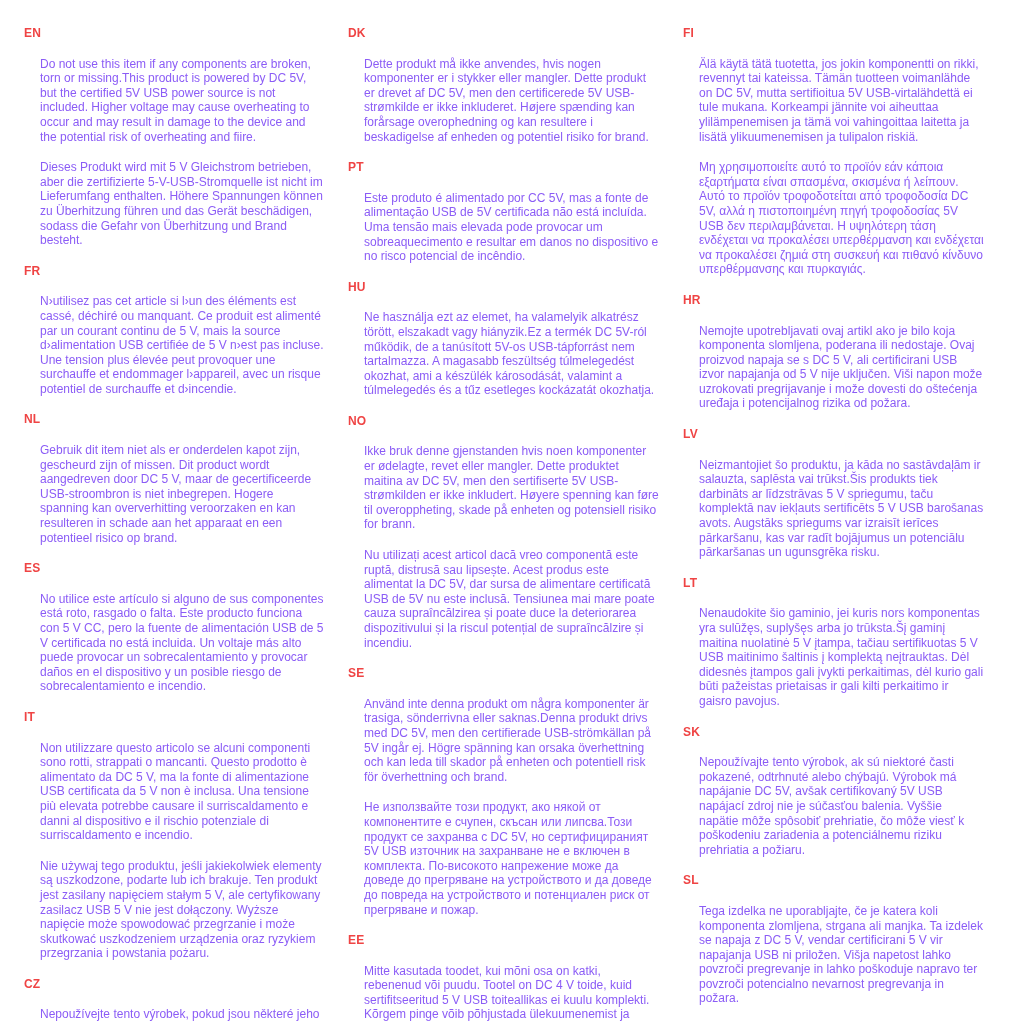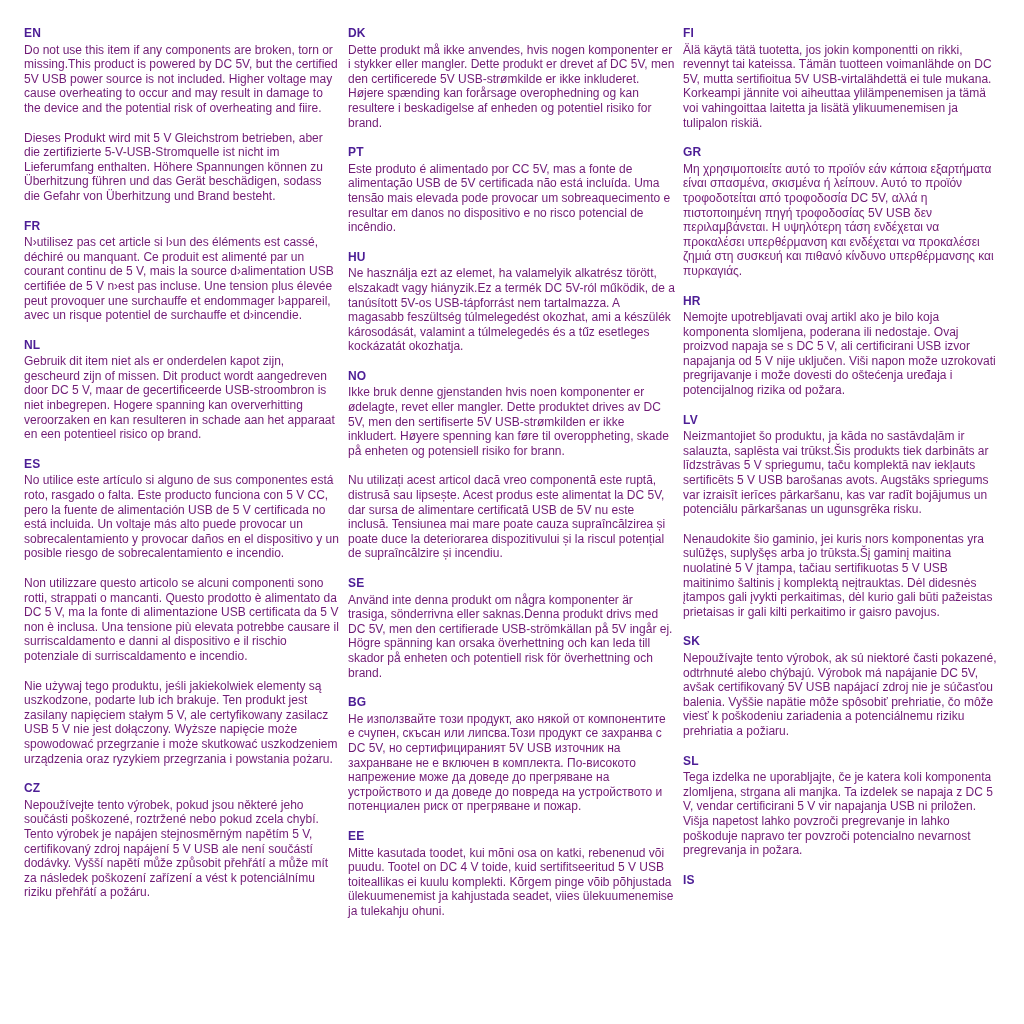"EN" .lang-code { color: #4c1d95 -> #ef4444 }
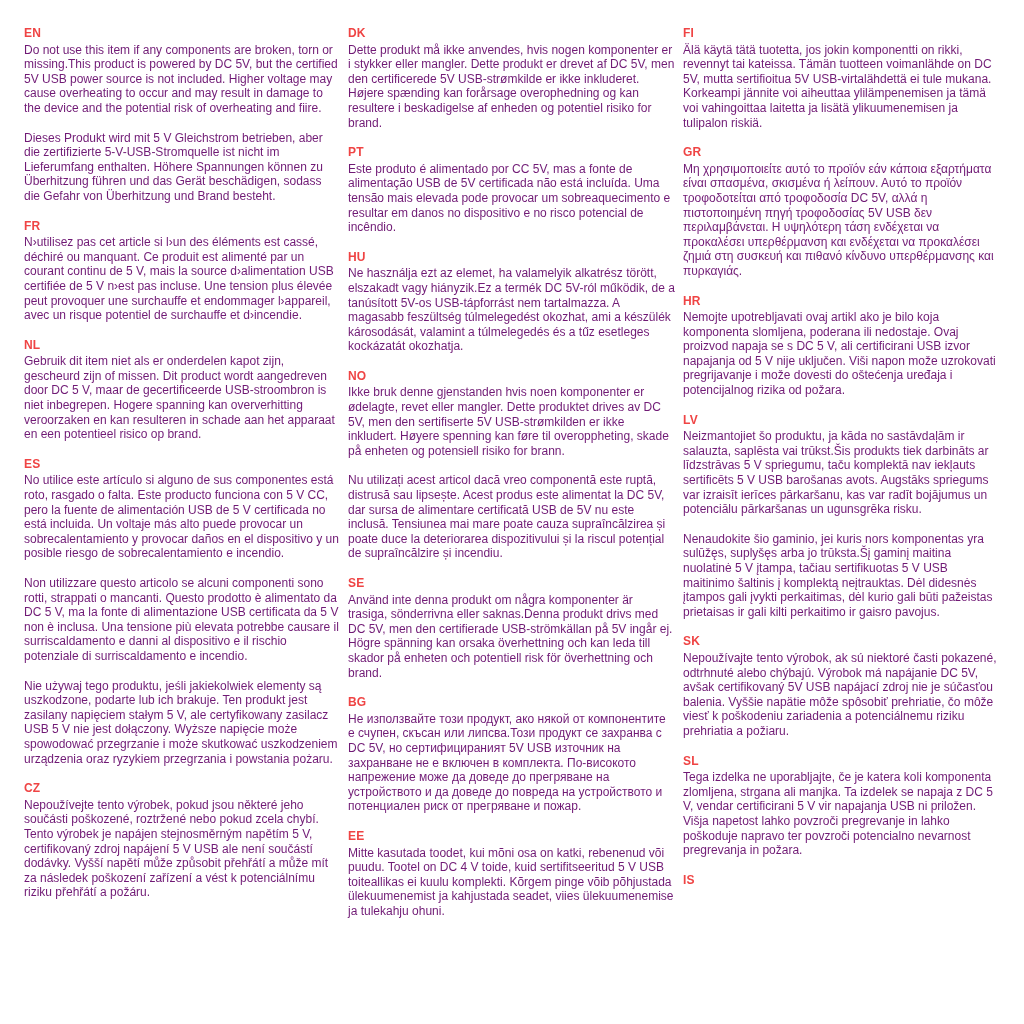"Do not use this item" .lang-text { color: #701a75 -> #8b5cf6; margin: 0 -> 16px }
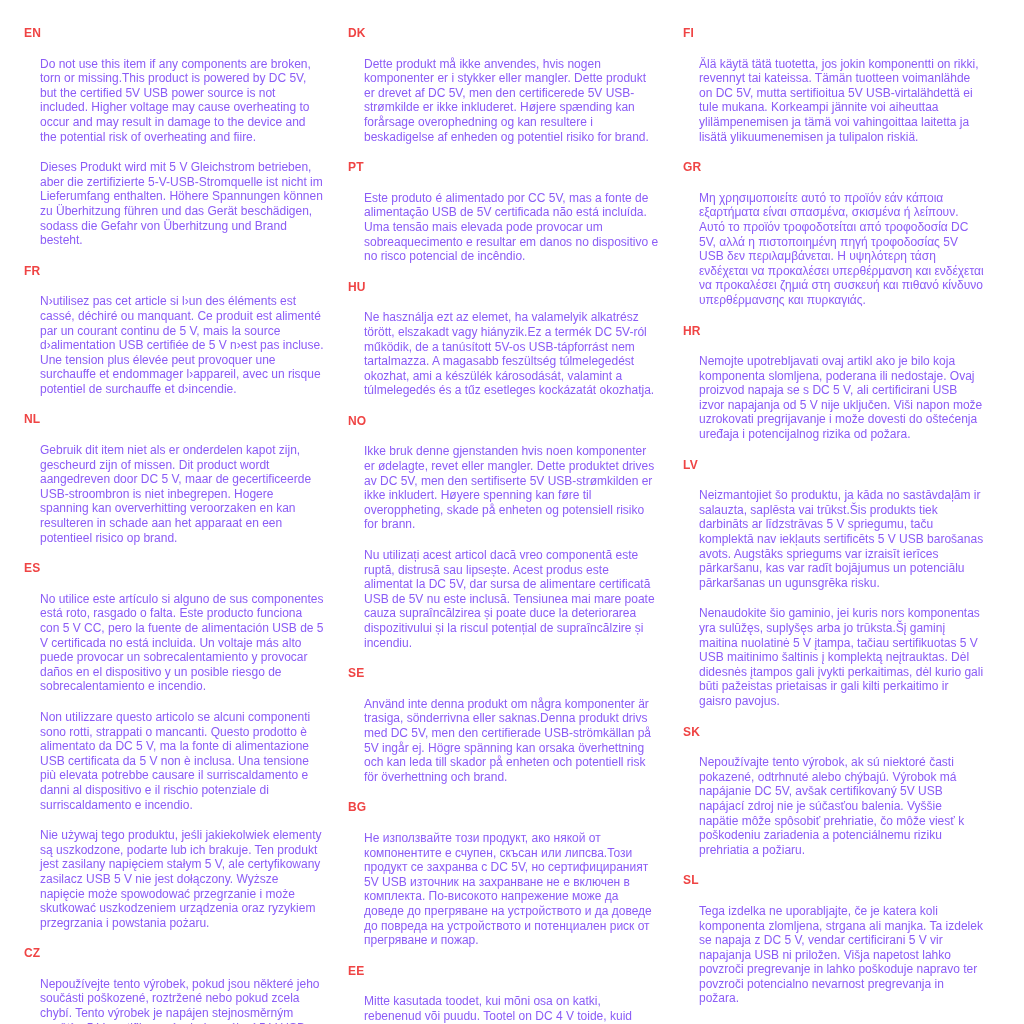"GR" h2.lang-code { html: <h2>GR</h2> -> none }
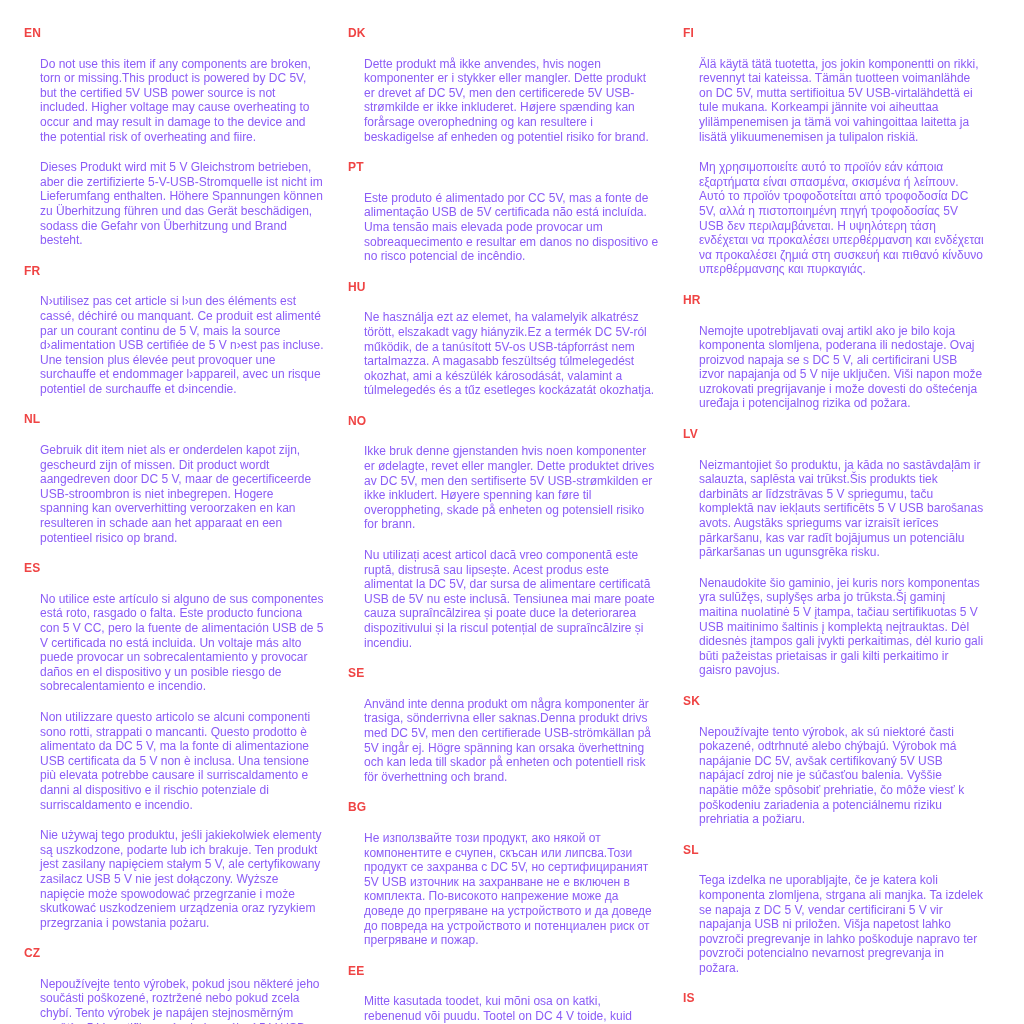"Ikke bruk denne gjenstanden hvis" p.lang-text { text: drives -> maitina }
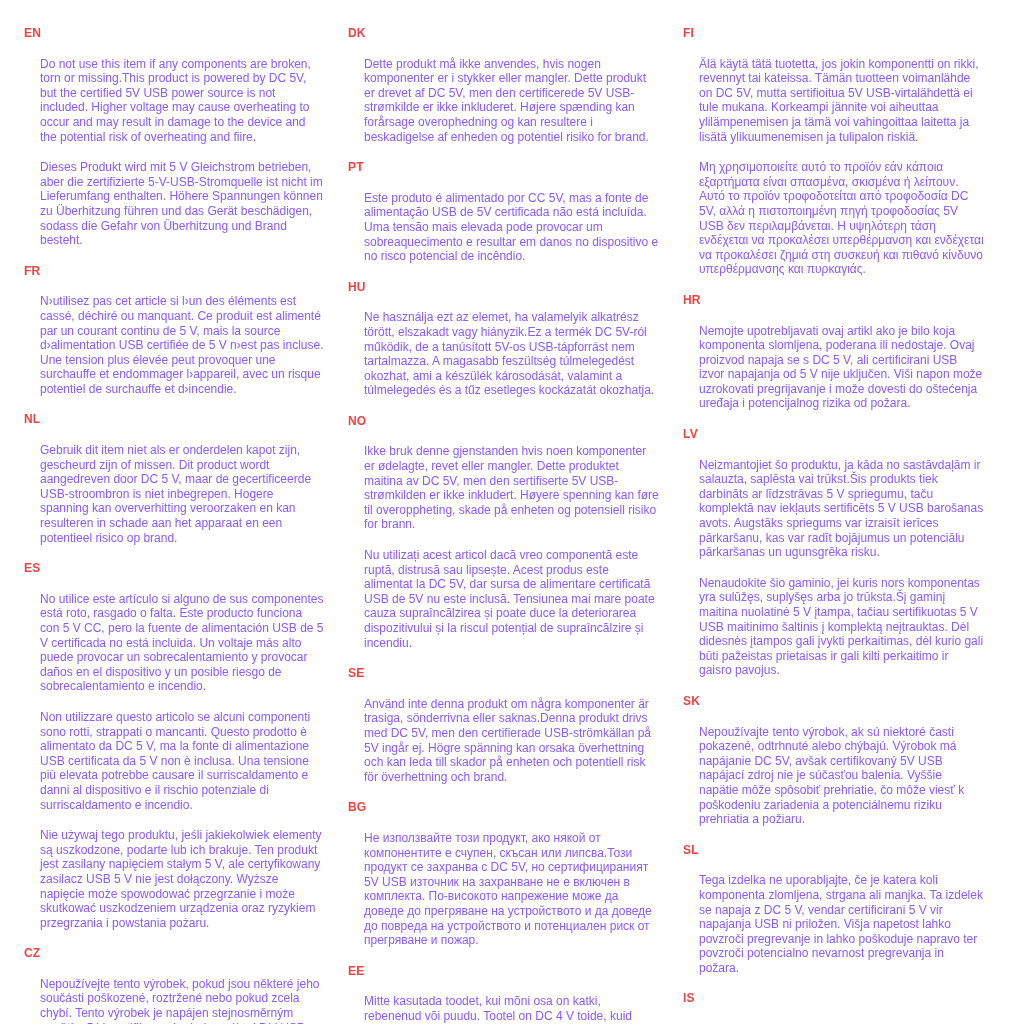"LT" h2.lang-code { html: none -> <h2>LT</h2> }
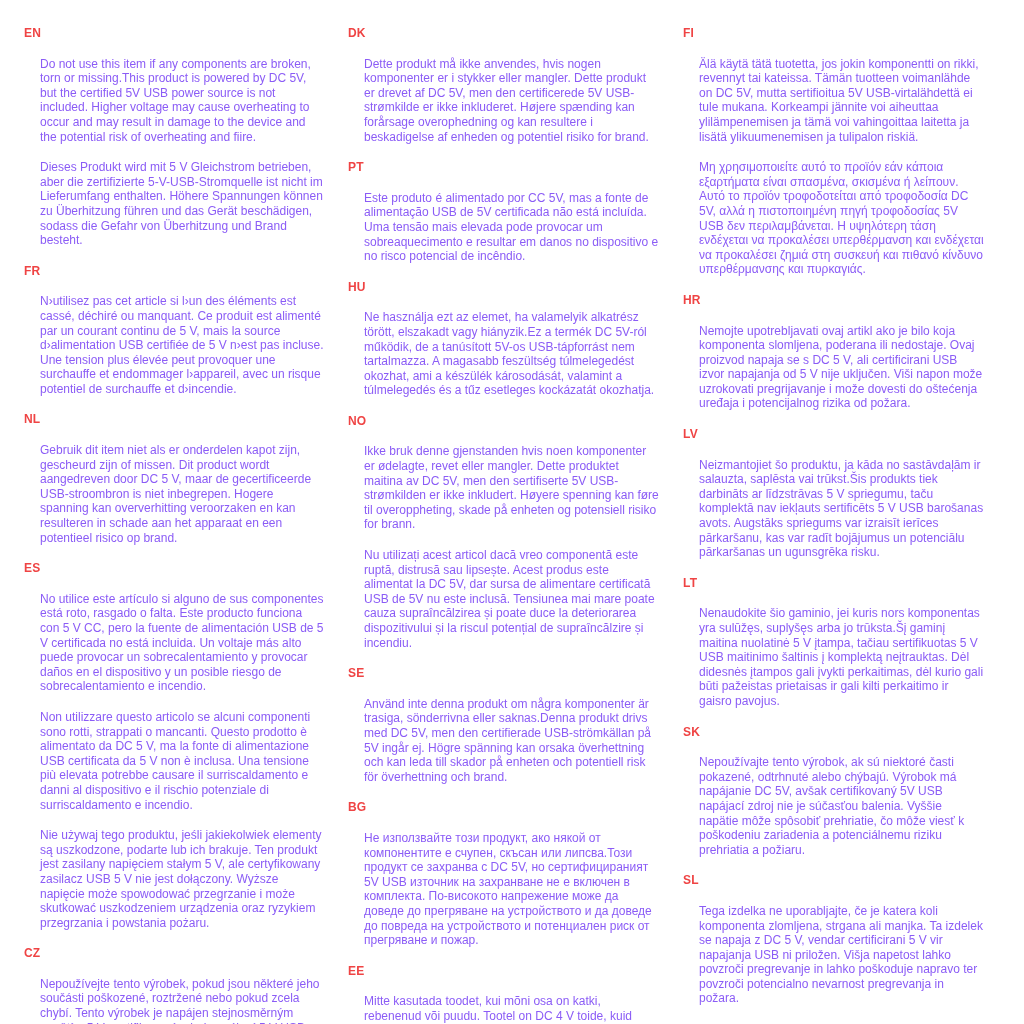"IT" h2.lang-code { html: none -> <h2>IT</h2> }
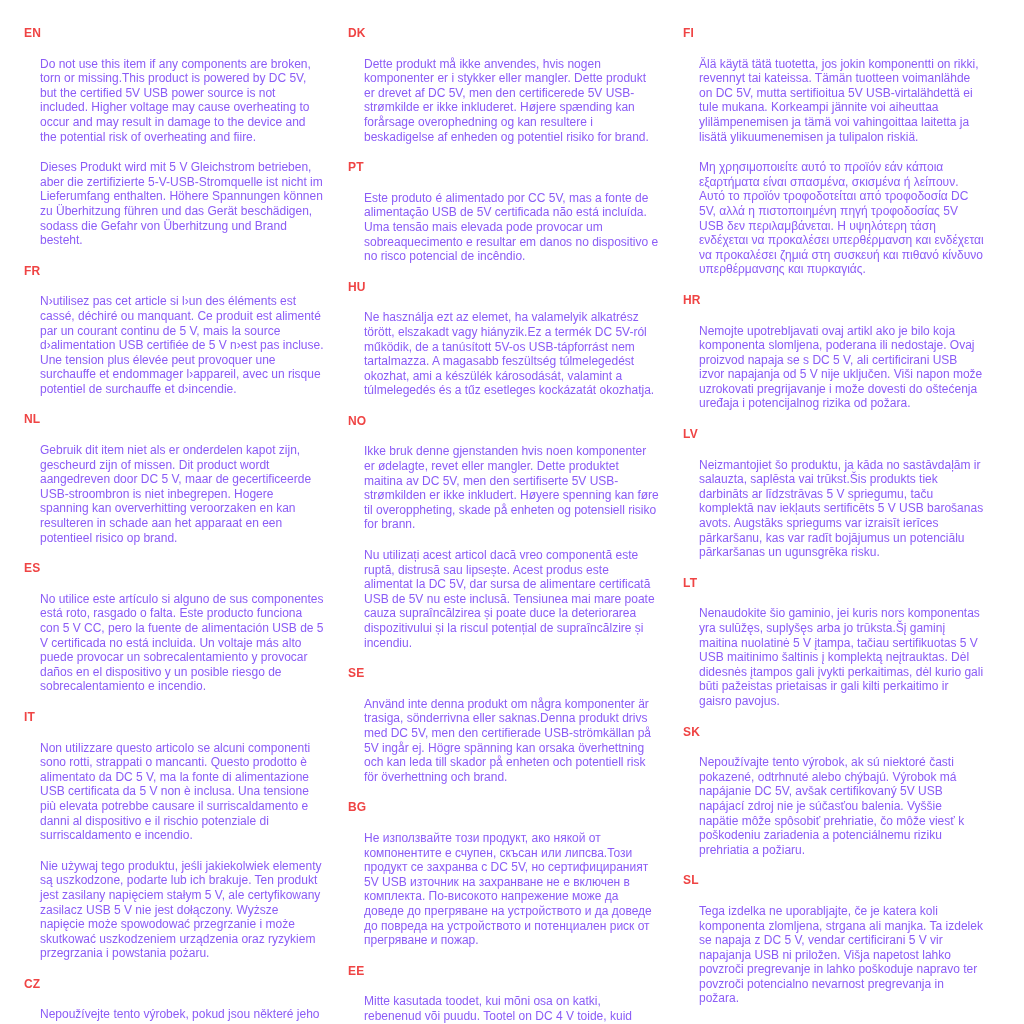"BG" h2.lang-code { html: <h2>BG</h2> -> none }
